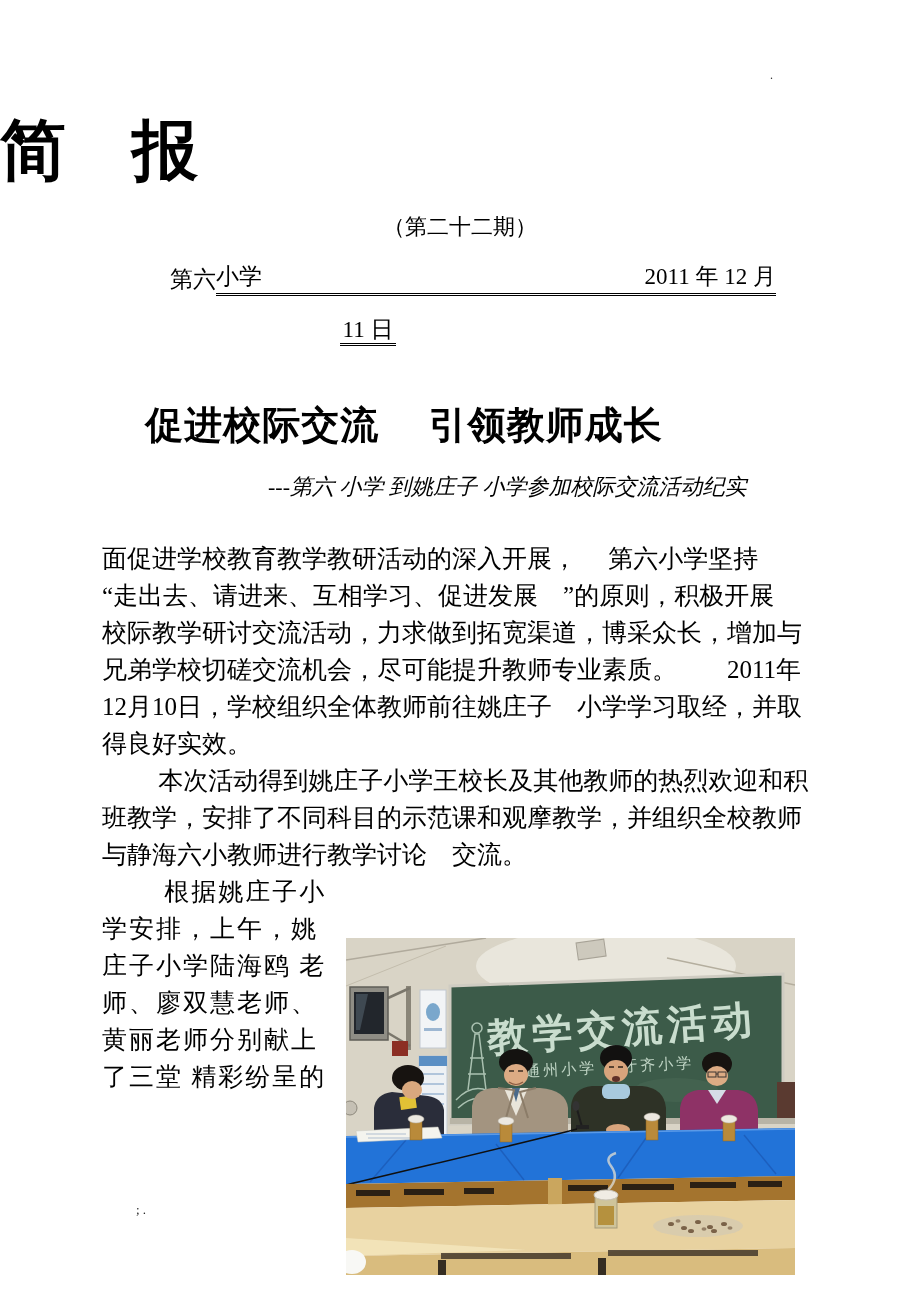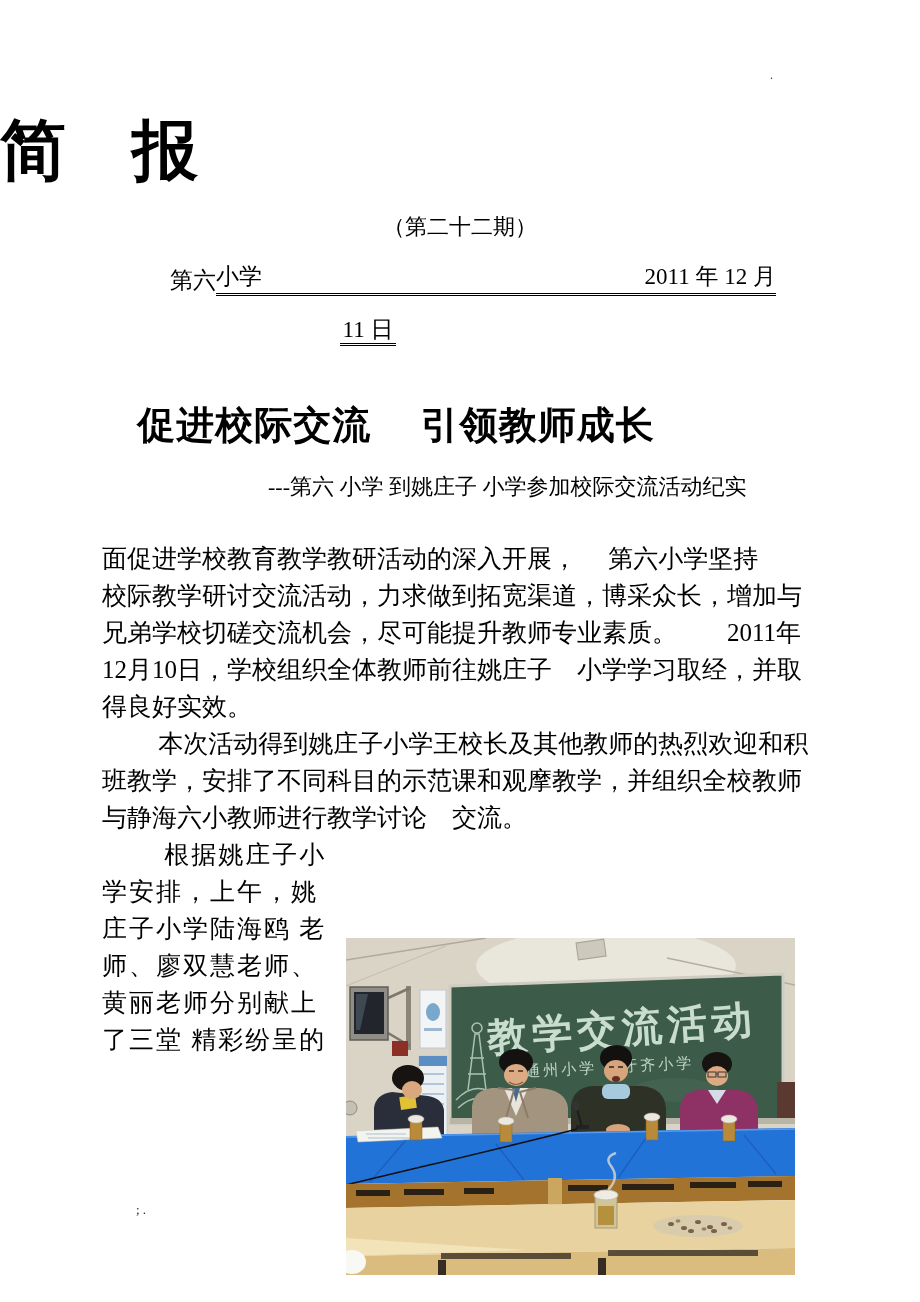"第六" .info-row .plain { font-family: none -> Liberation Mono, monospace }
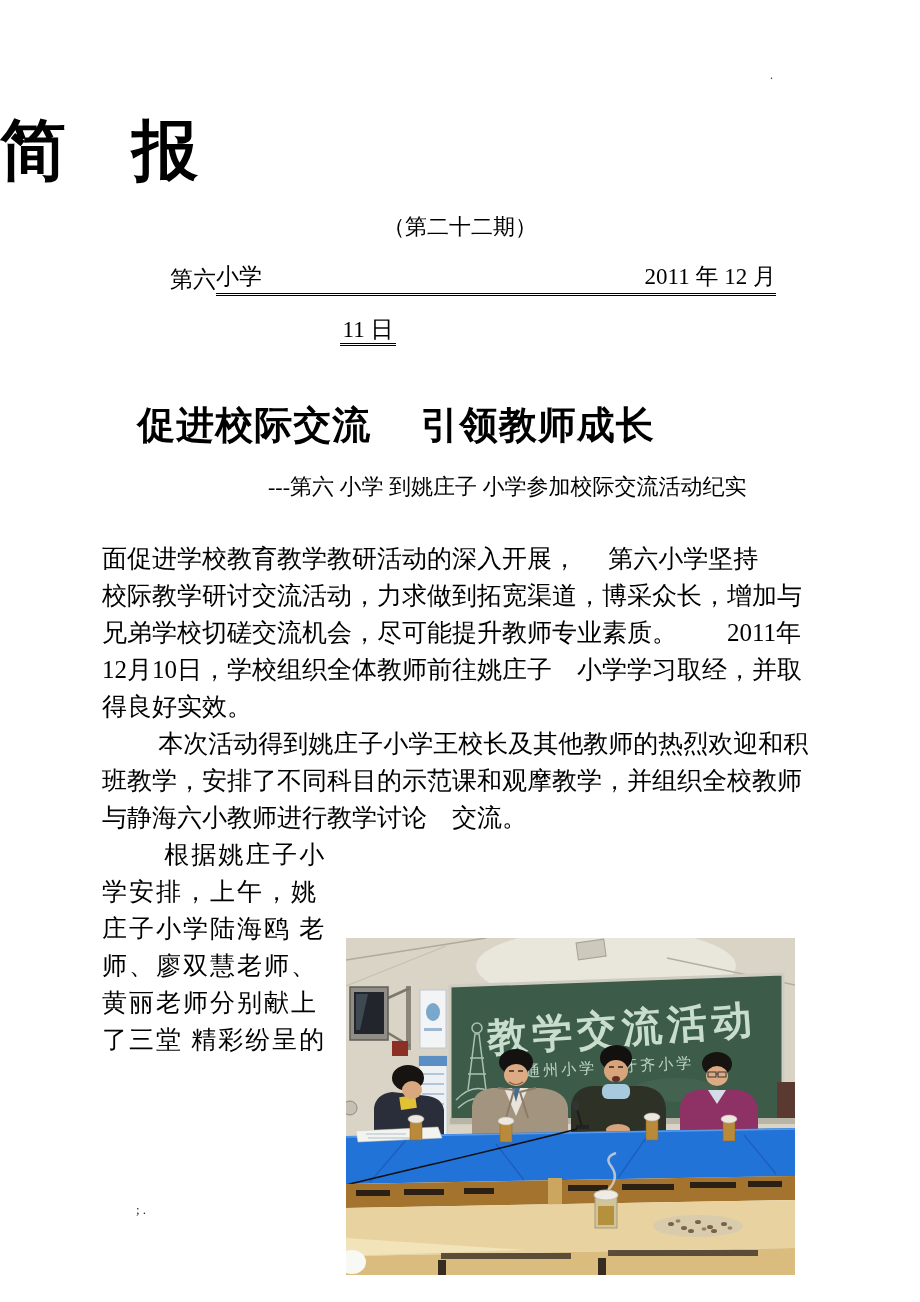"促进校际交流 引领教师成长" .headline { left: 8px -> 16px }
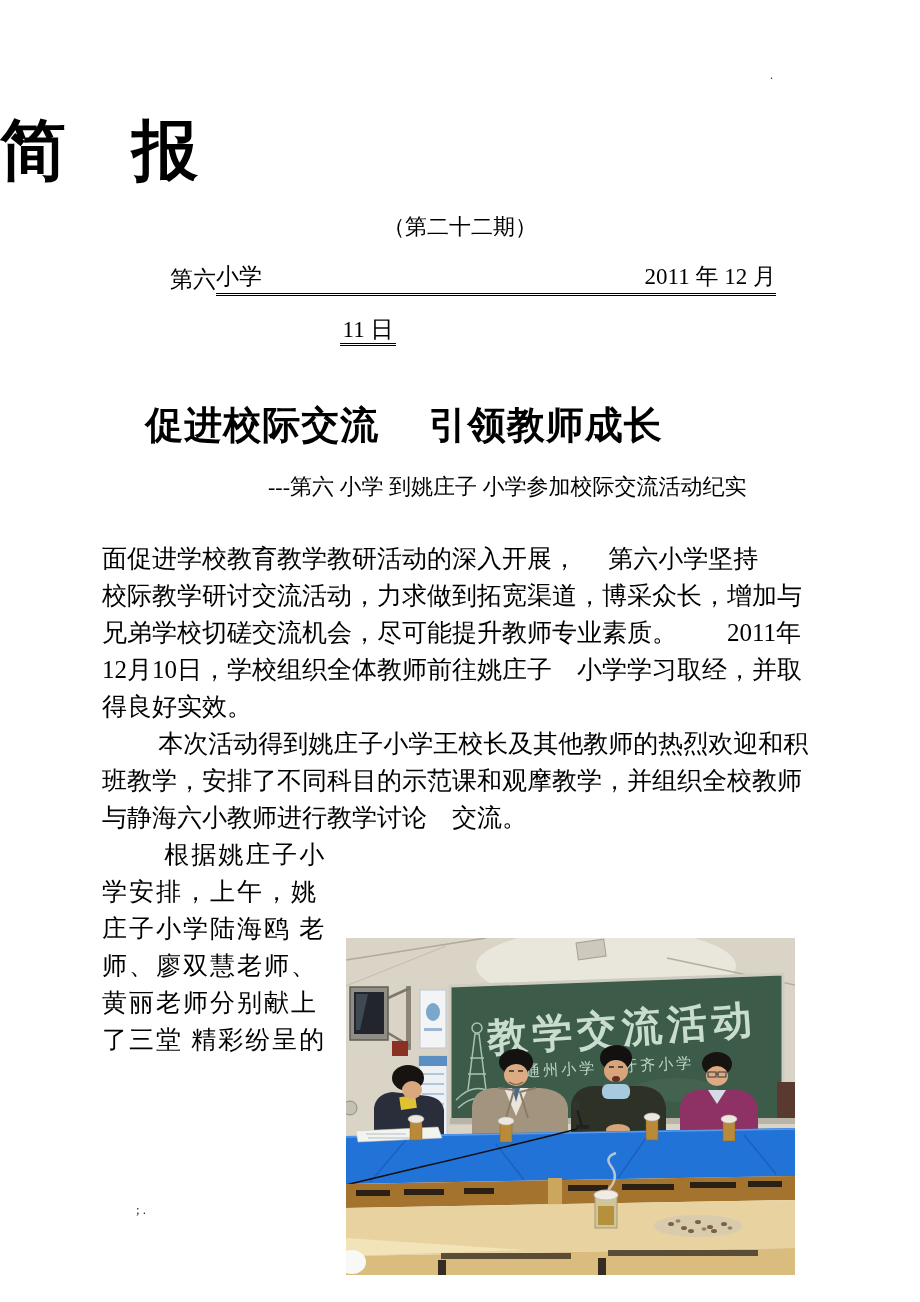"---第六 小学 到姚庄子 小学参加校际交流活动纪实" .subhead { font-style: none -> italic }
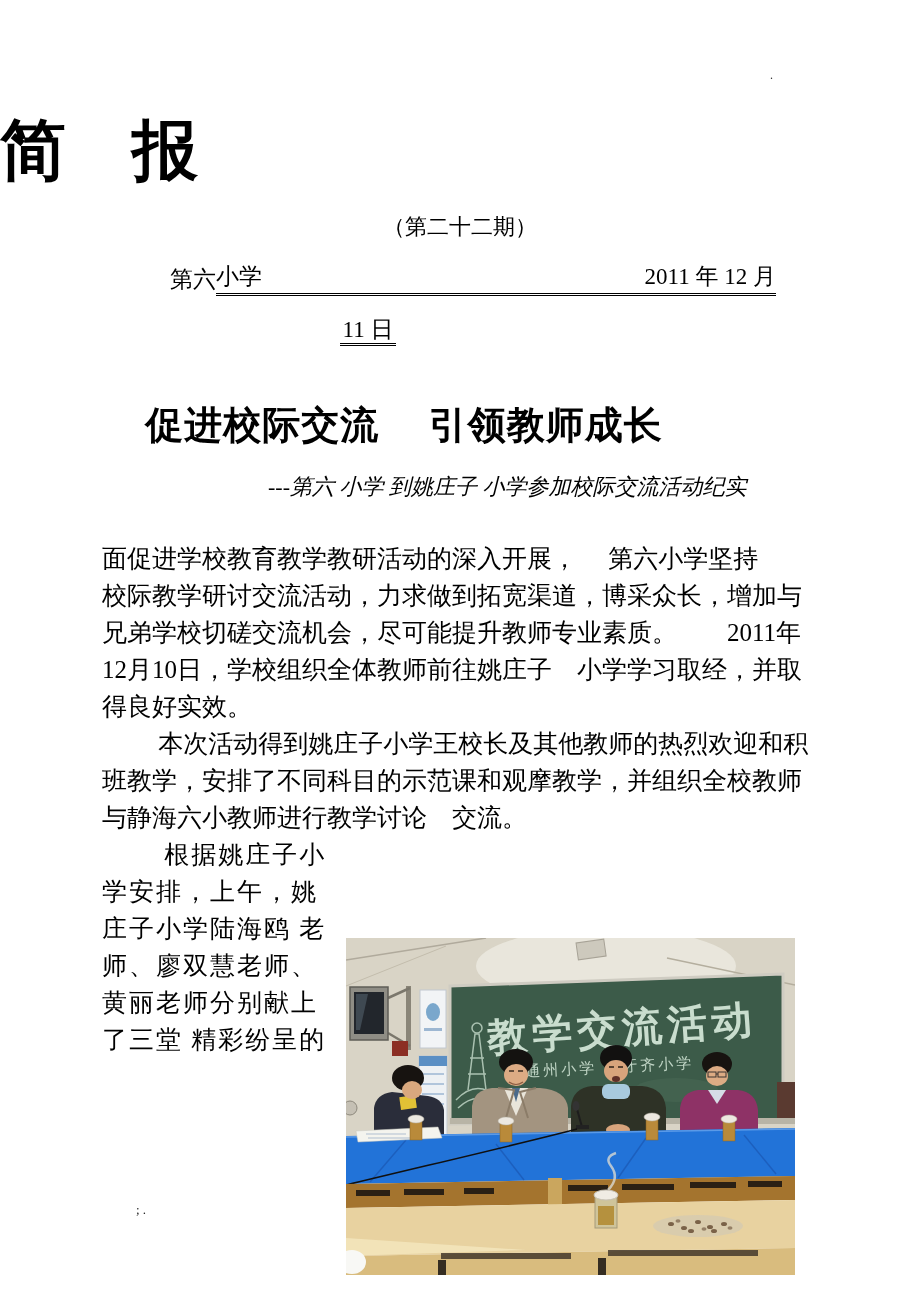"“走出去、请进来、互相学习、促进发展 ”的原则，积极开展" div.line { html: none -> <div>“走出去、请进来、互相学习、促进发展 ”的原则，积极开展</div> }
